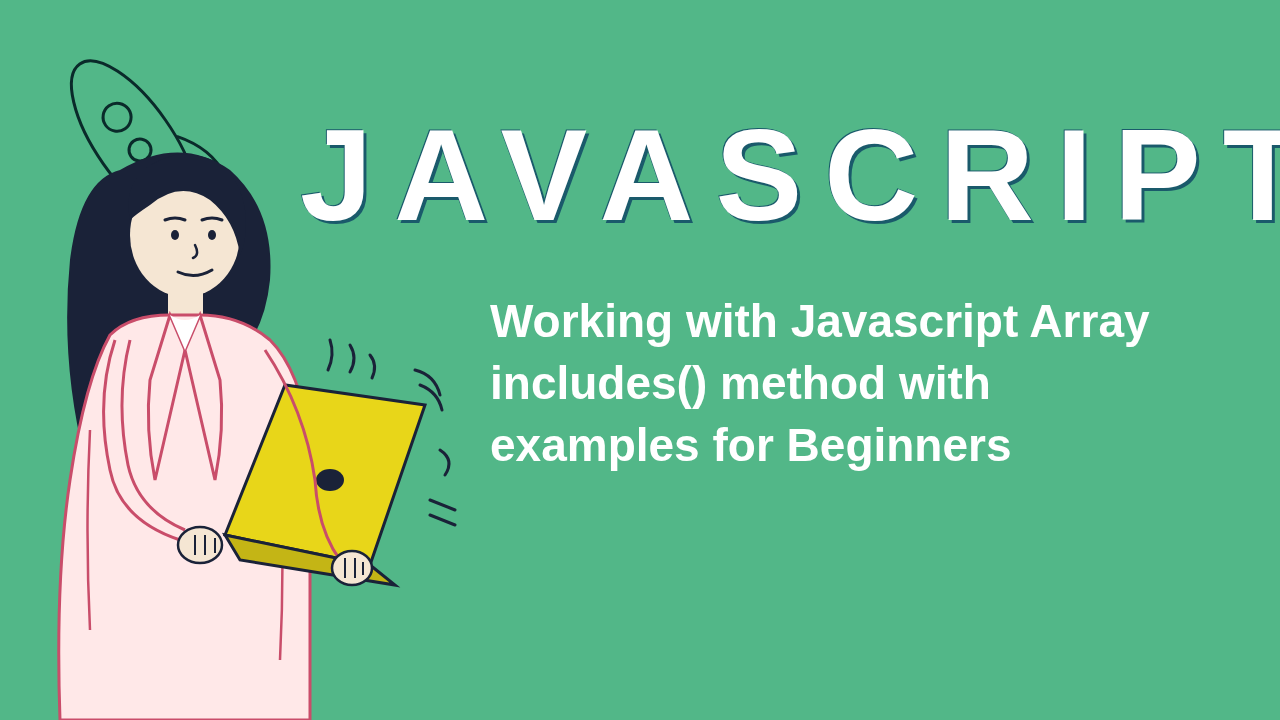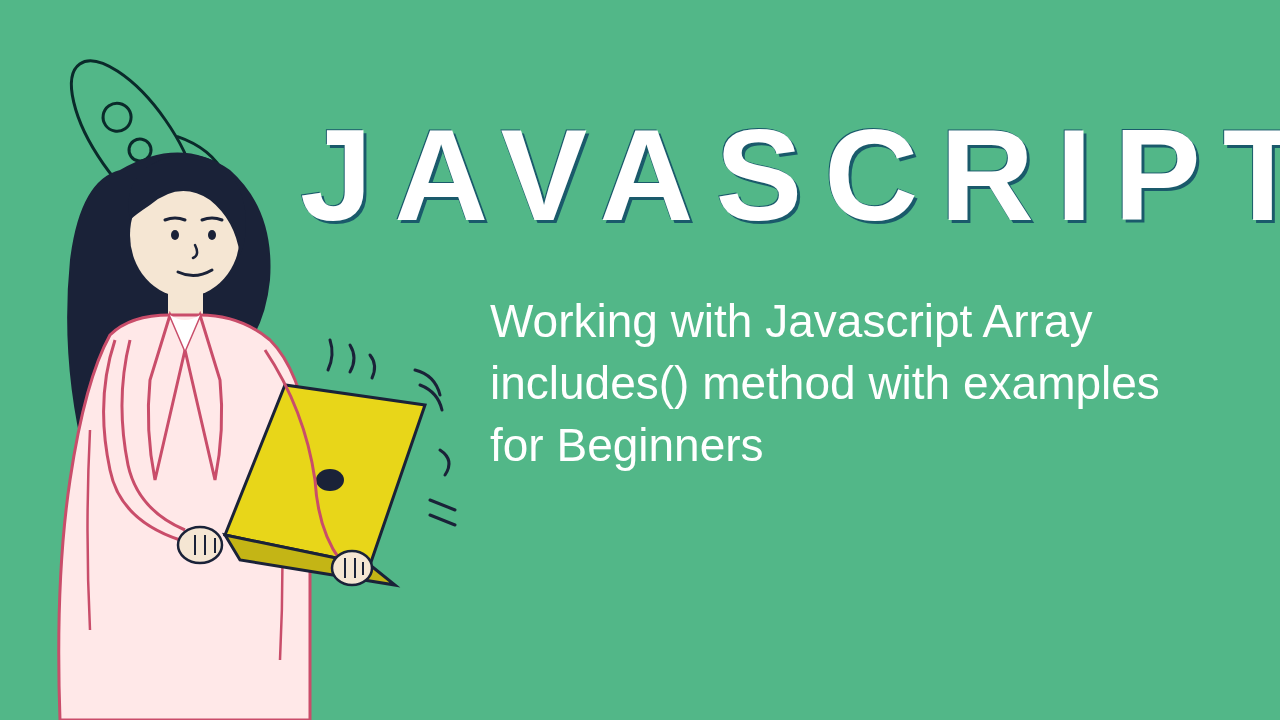"Working with Javascript Array includes()" .subtitle { font-weight: 400 -> 700 }
